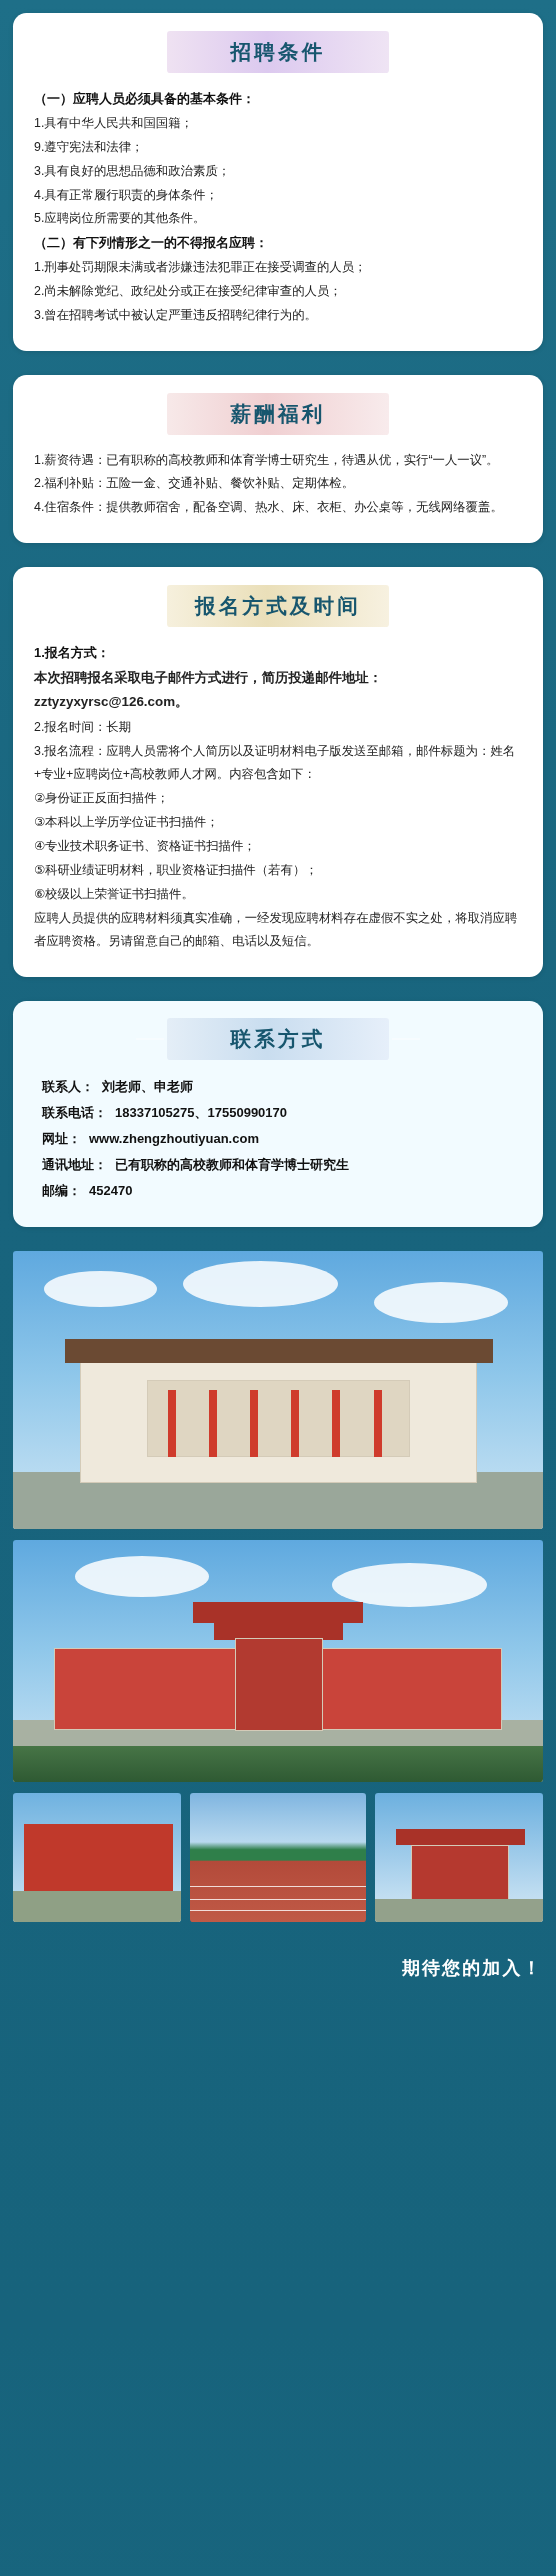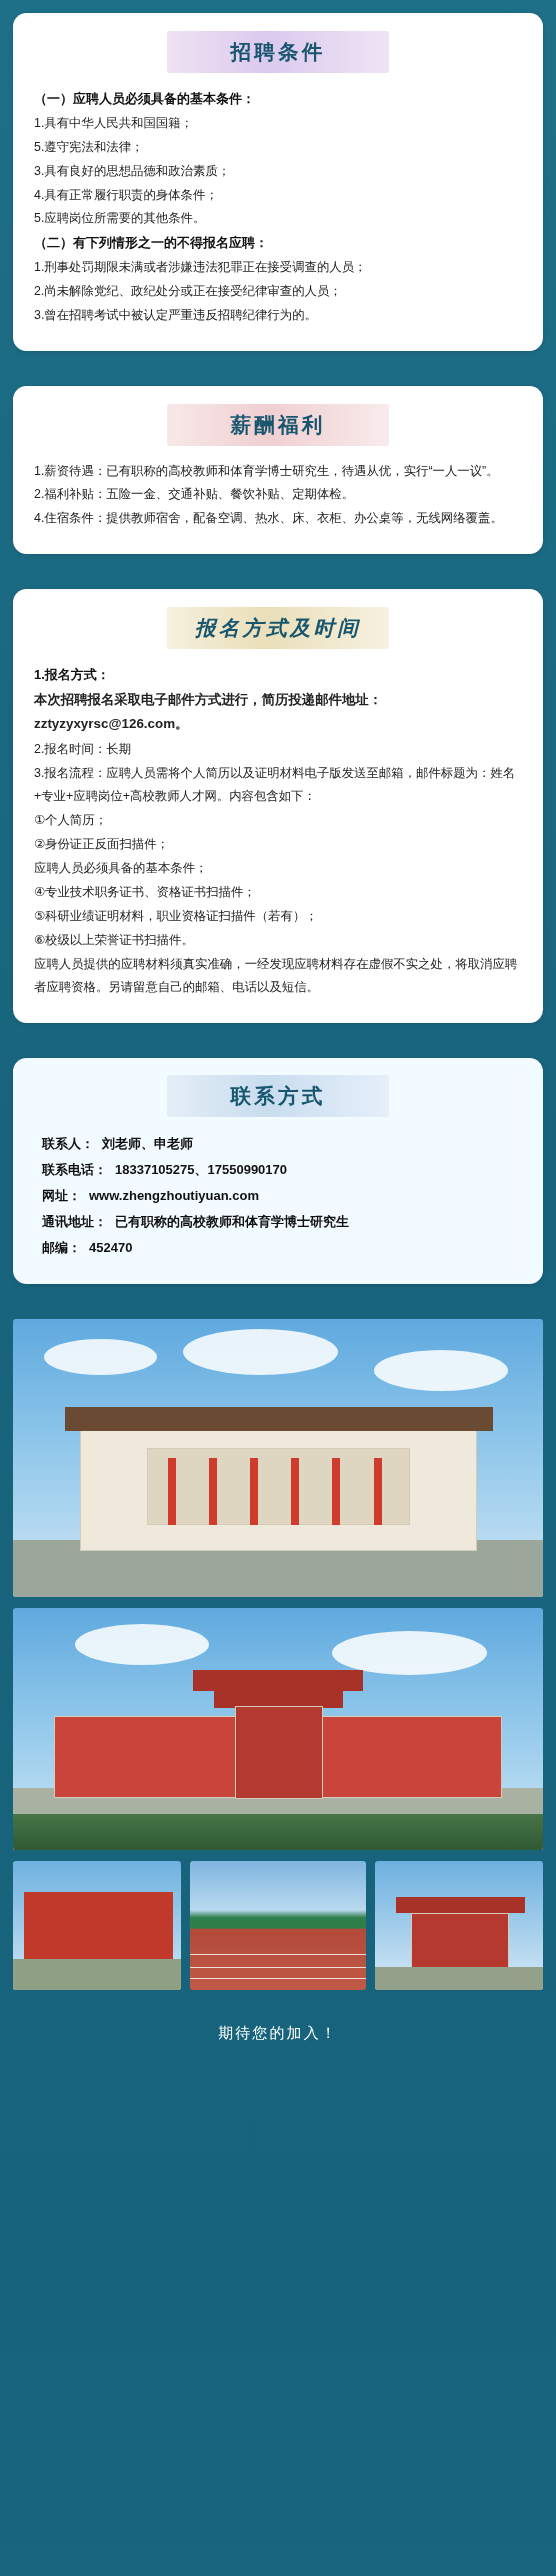"招聘条件" .card { margin-bottom: 35px -> 24px }
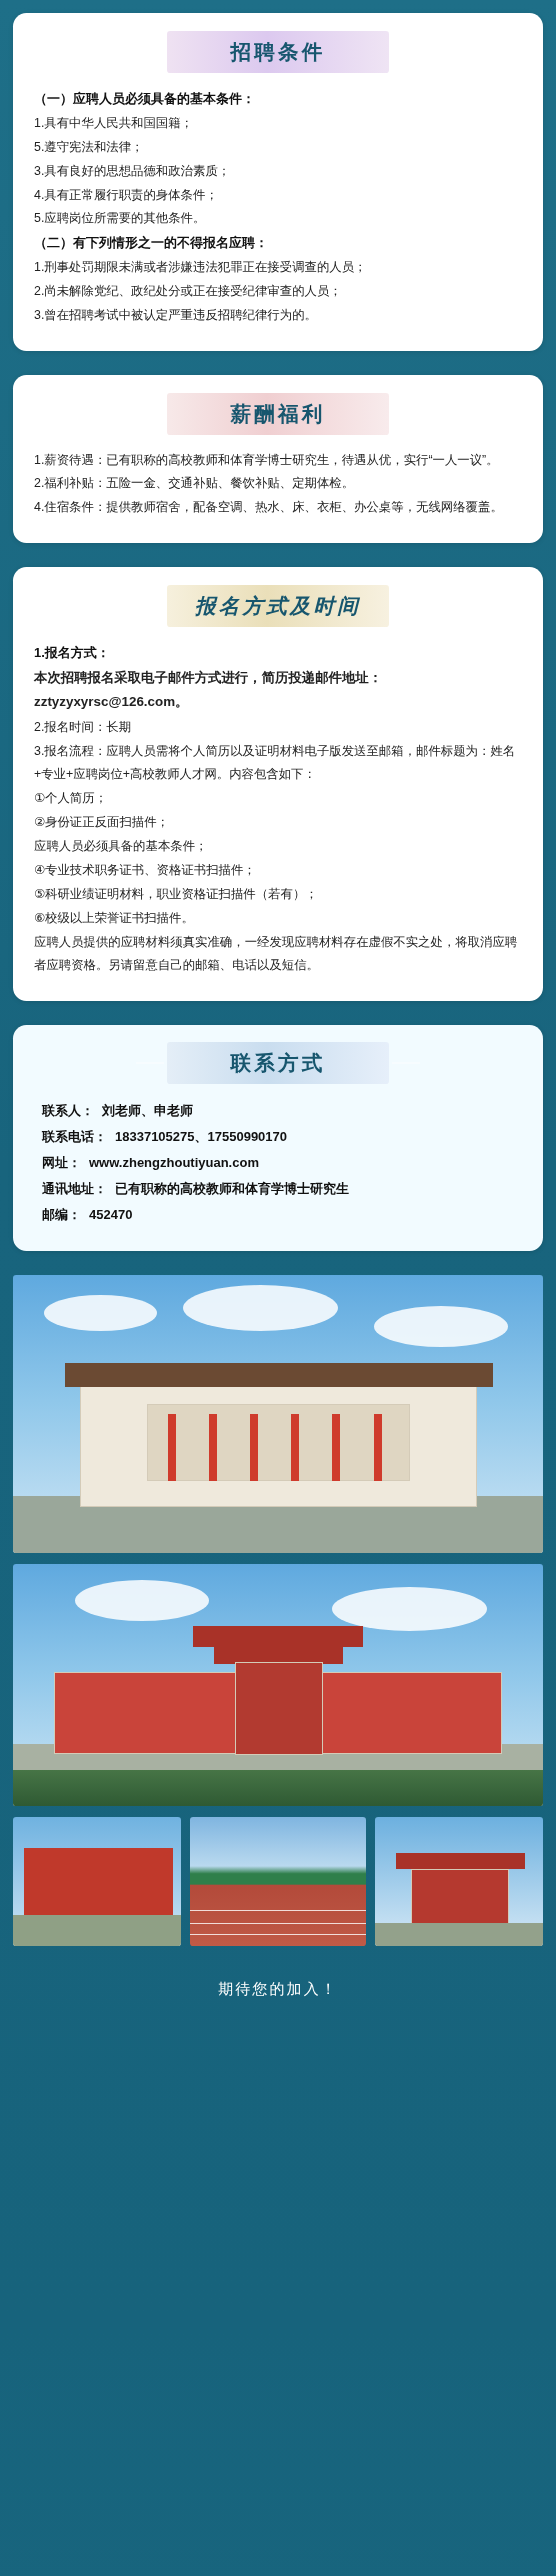"5.遵守宪法和法律；" p { text: 5 -> 9 }
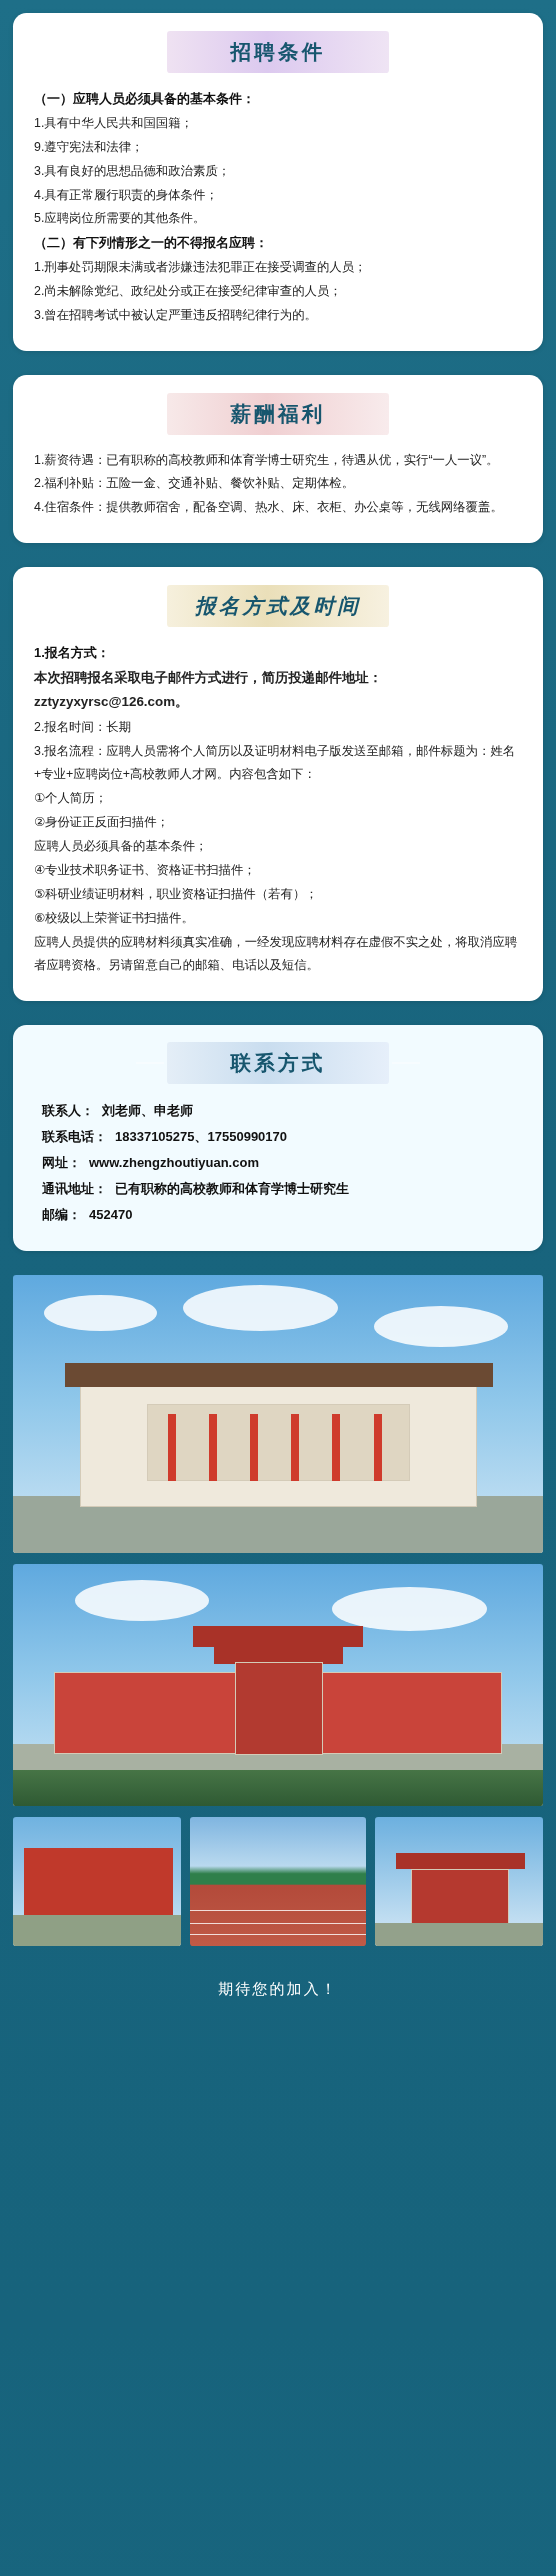"报名方式及时间" .banner.cream { font-style: italic -> none }
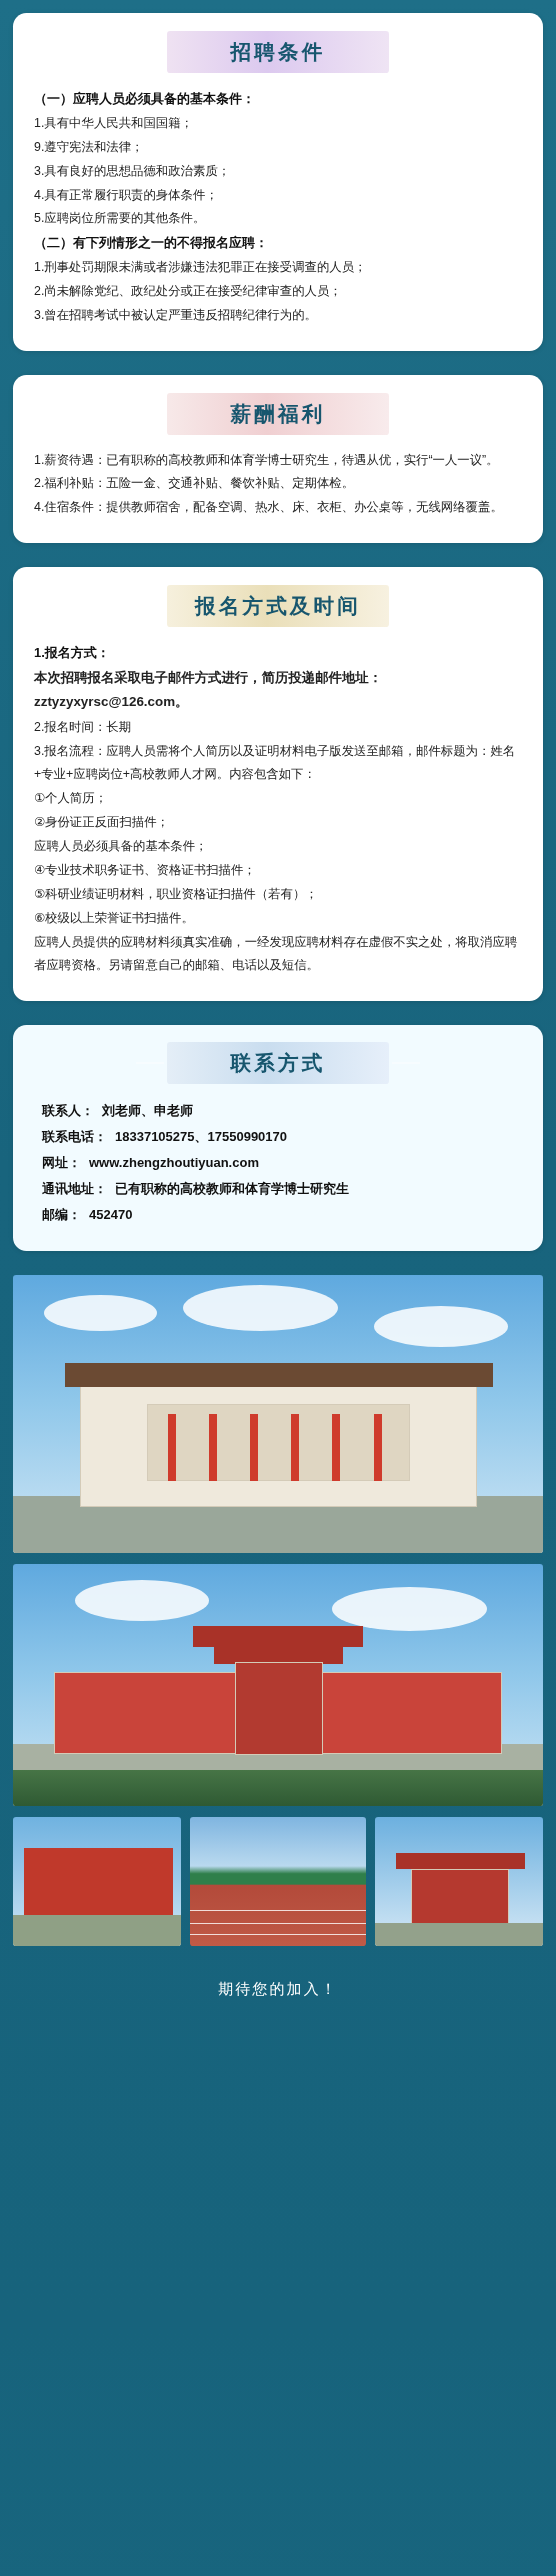"①个人简历；" p { html: <p>①个人简历；</p> -> none }
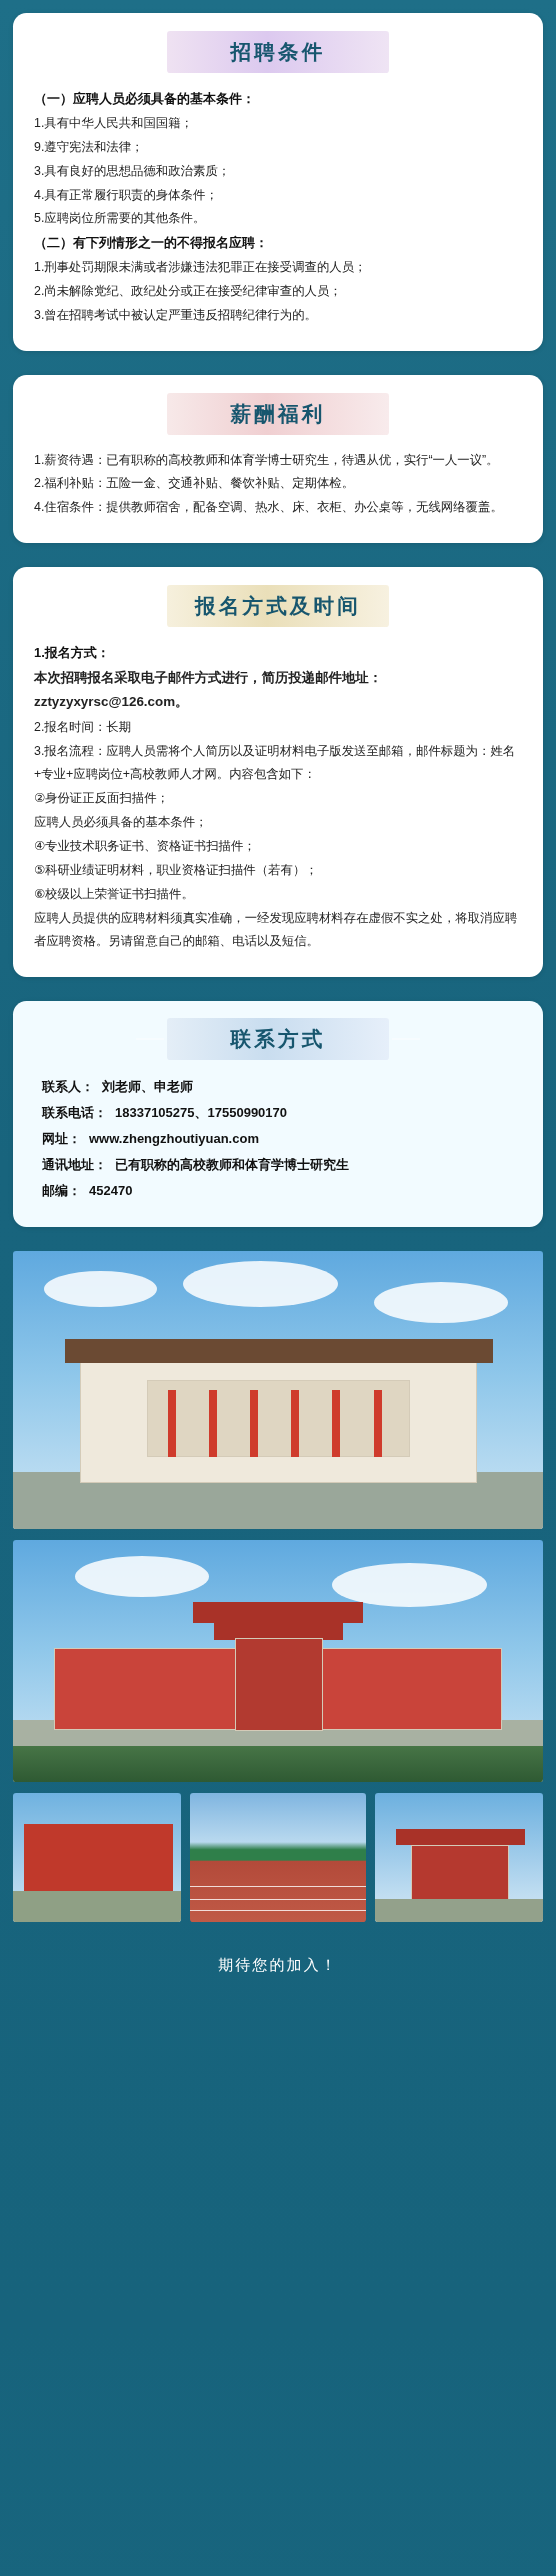"应聘人员必须具备的基本条件；" p { text: 应聘人员必须具备的基本条 -> ③本科以上学历学位证书扫描 }
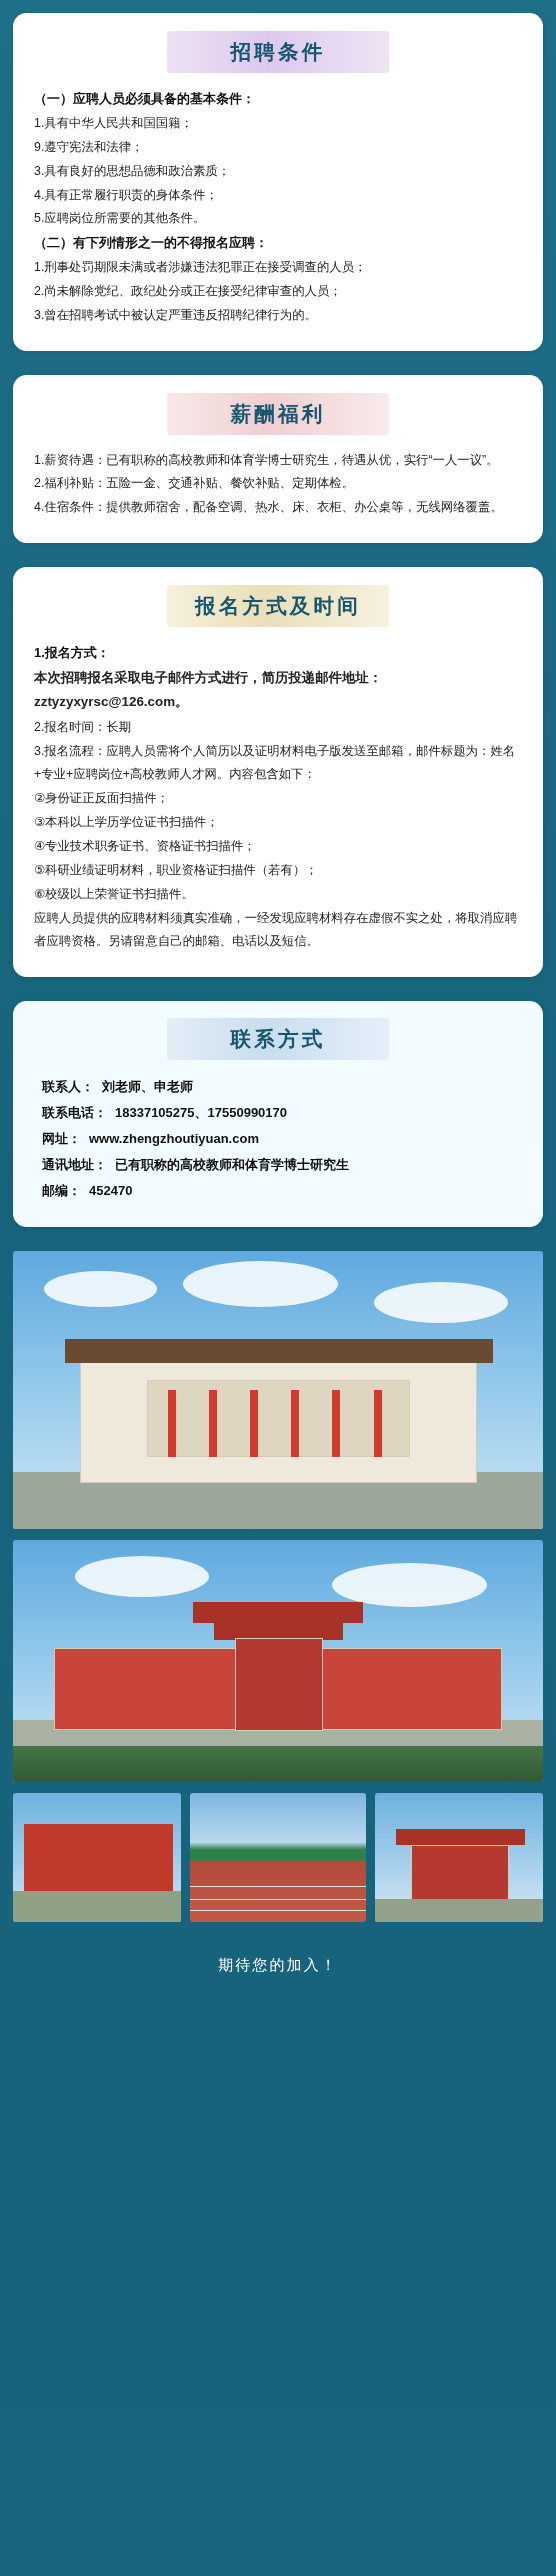"期待您的加入！" .footer { font-size: 15px -> 18px; font-weight: normal -> bold; text-align: center -> right }
